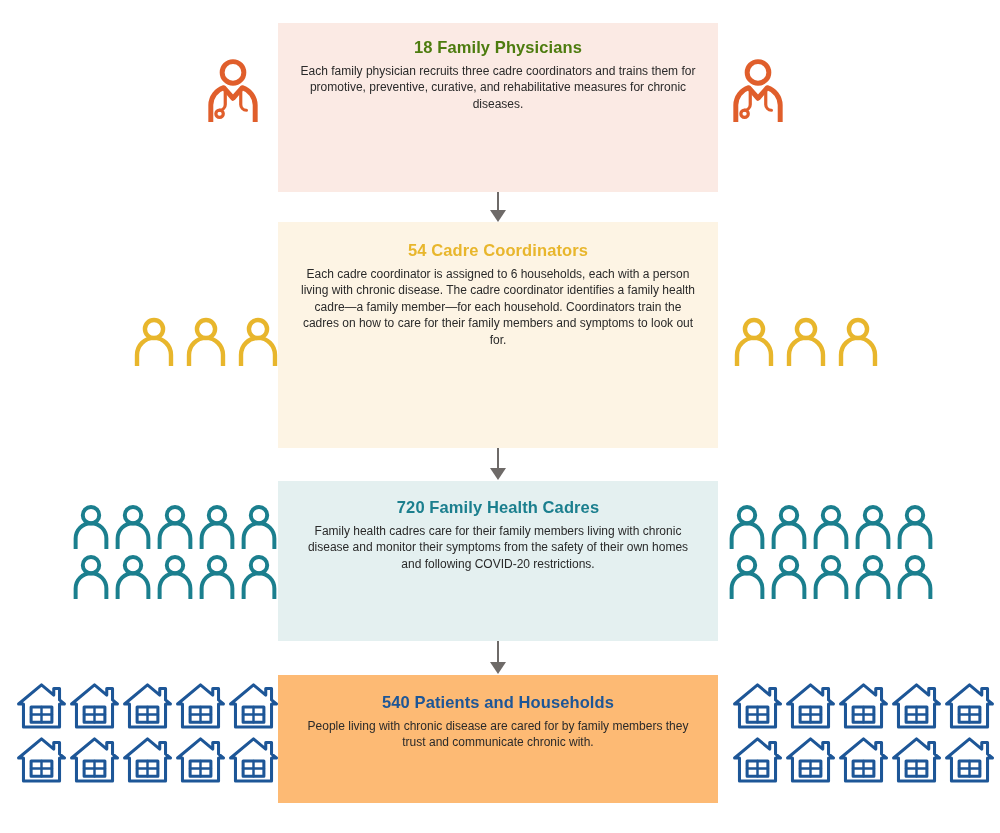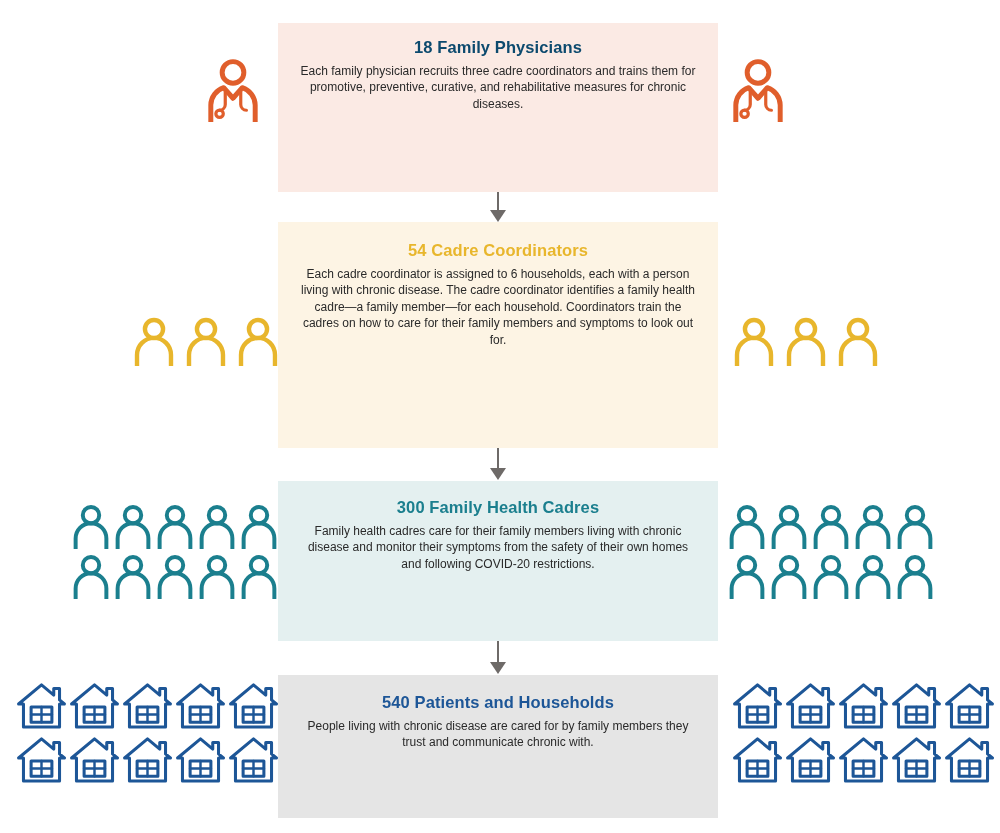"18 Family Physicians" #panel-physicians .heading { color: #0c4a6e -> #4d7c0f }
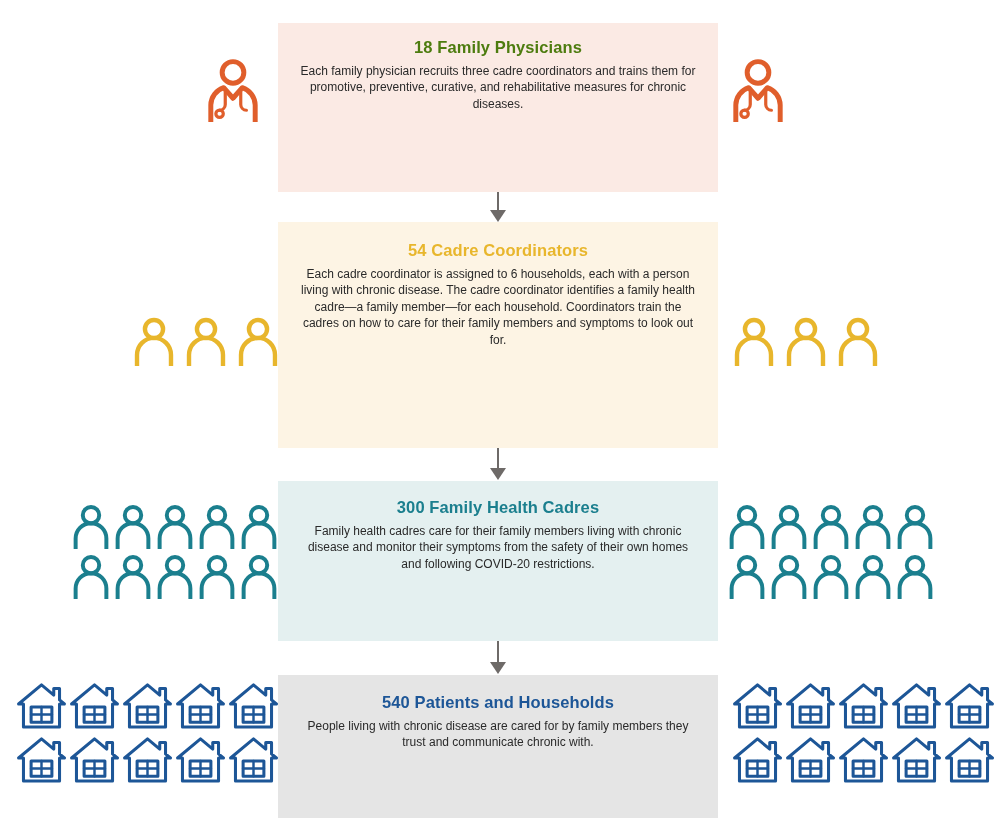"300 Family Health Cadres" div.heading { text: 300 -> 720 }
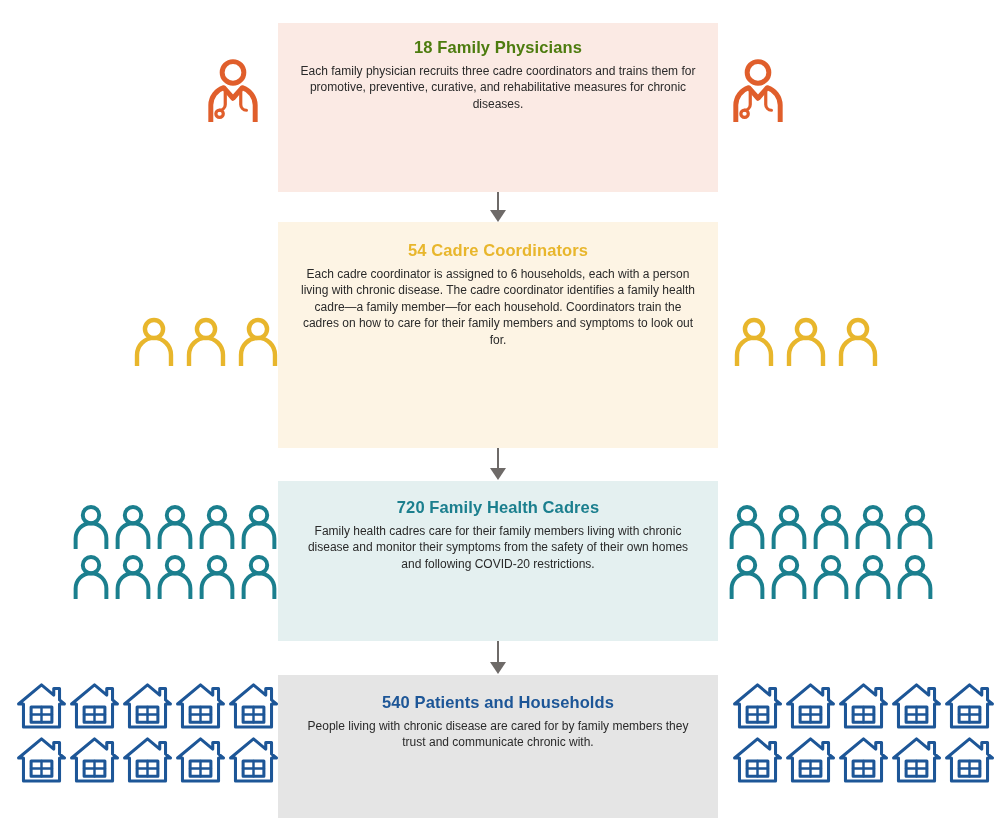"540 Patients and Households" #panel-patients { background: #e5e5e5 -> #fdba74; height: 143px -> 128px }
